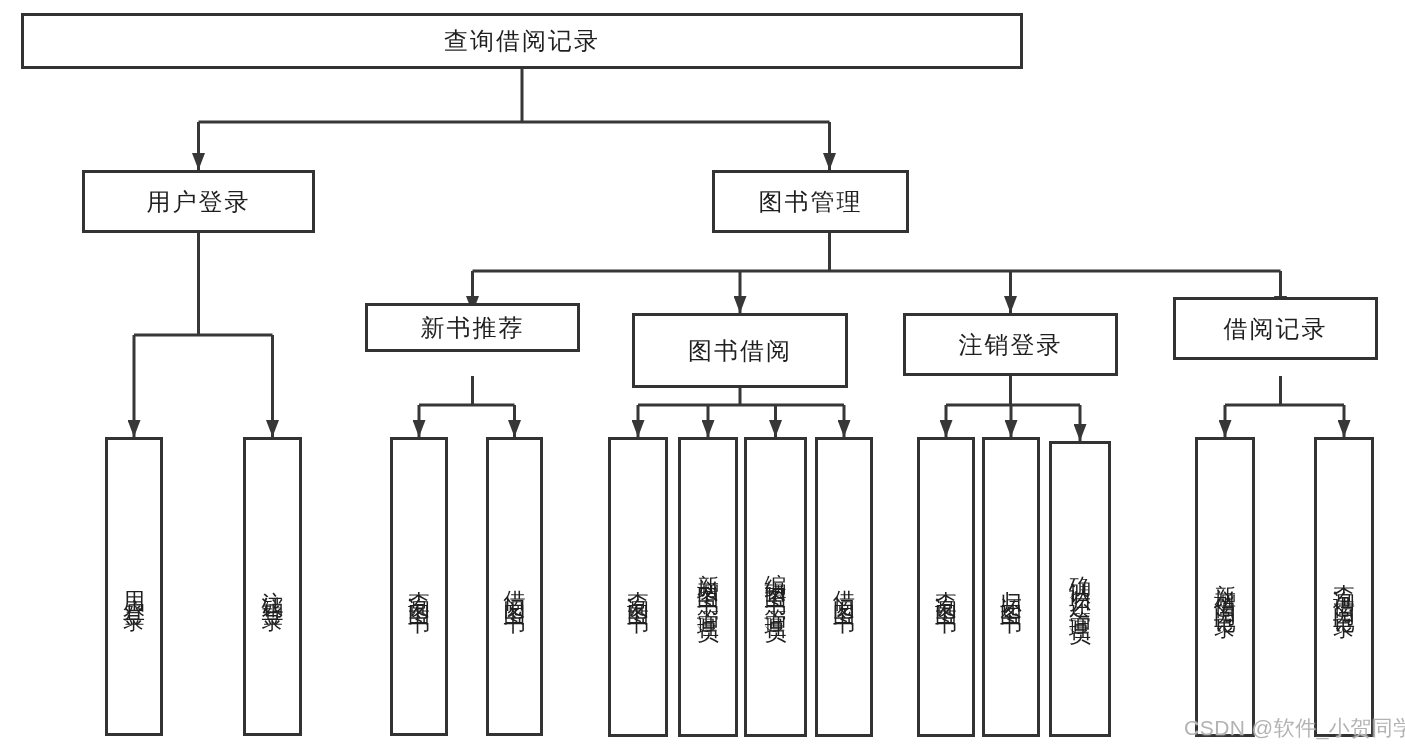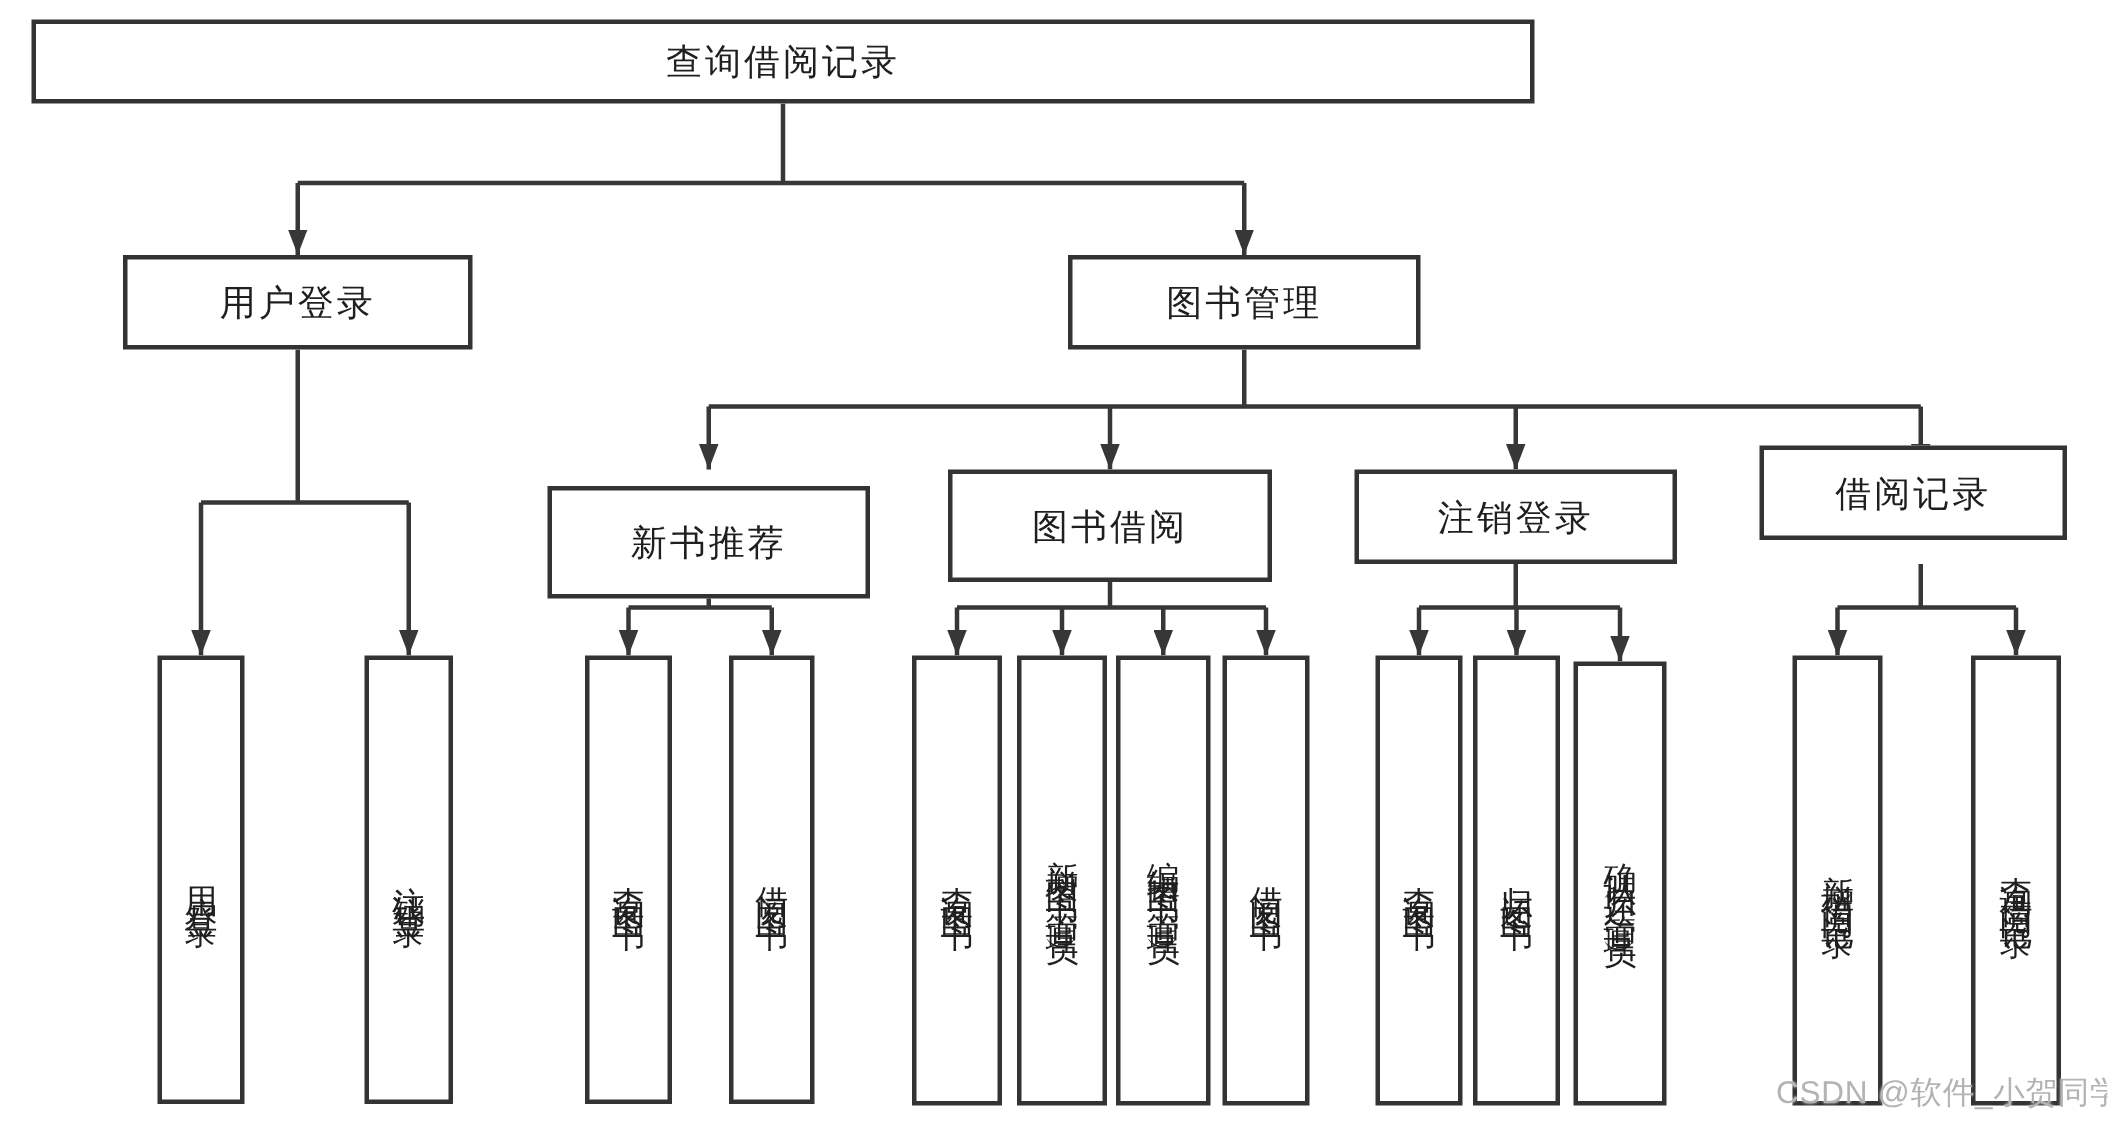"图书管理" div.node { width: 235px -> 197px }
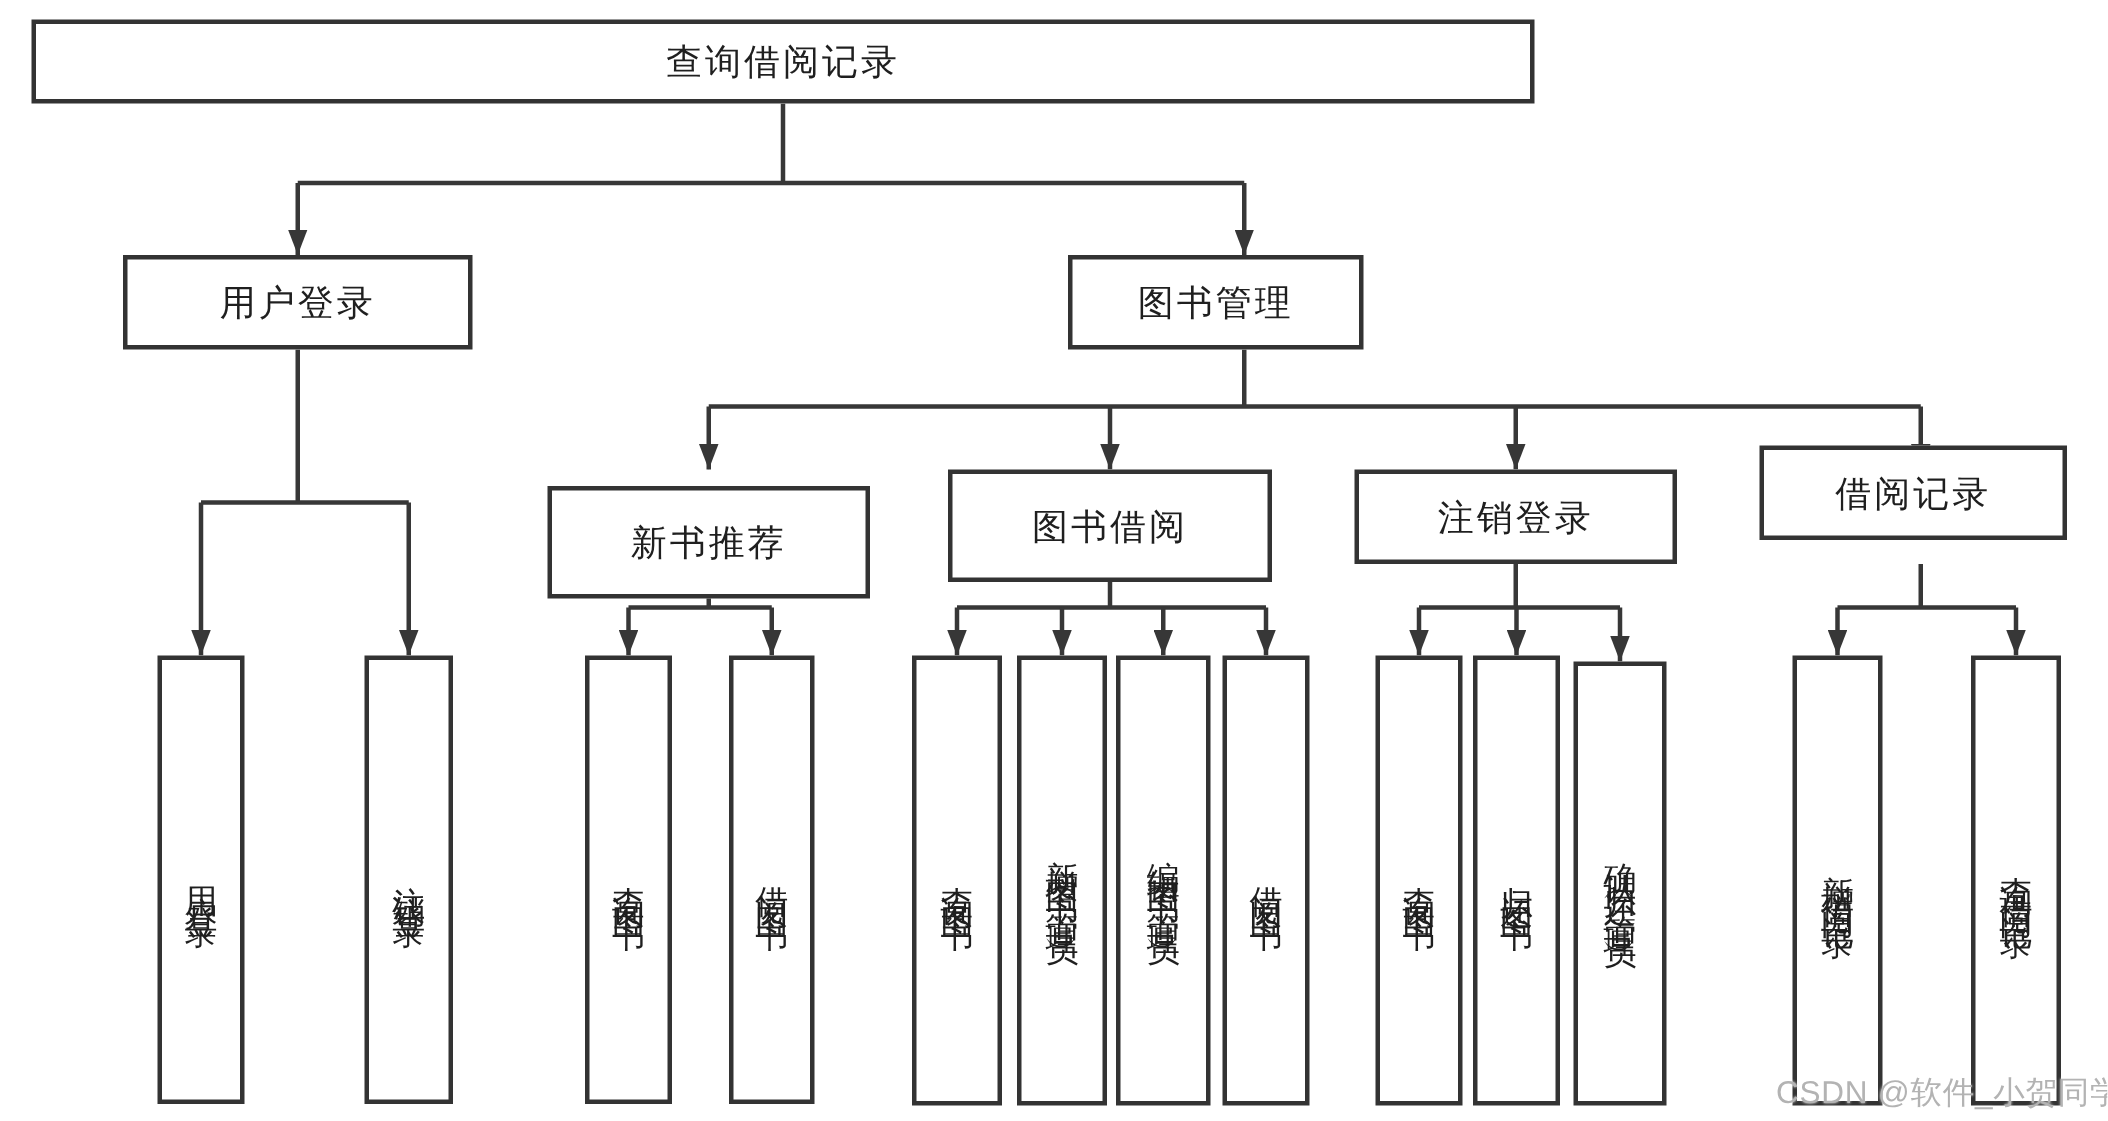"新书推荐" div.node { height: 75px -> 49px; top: 324px -> 303px }
